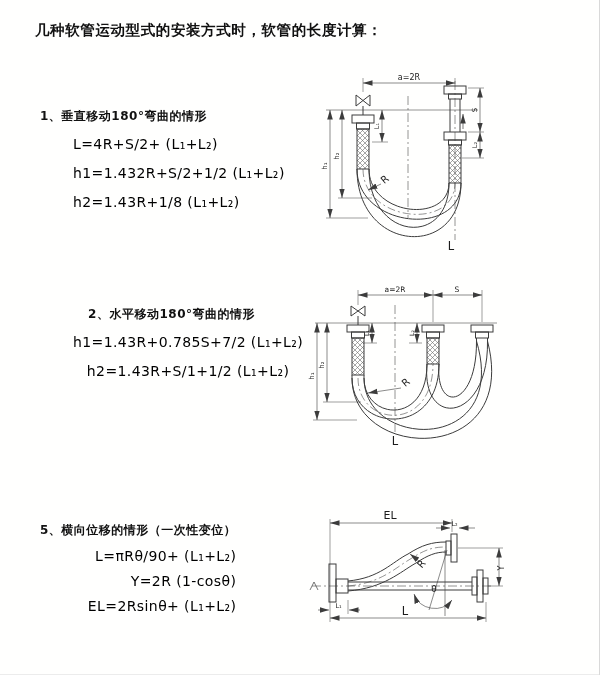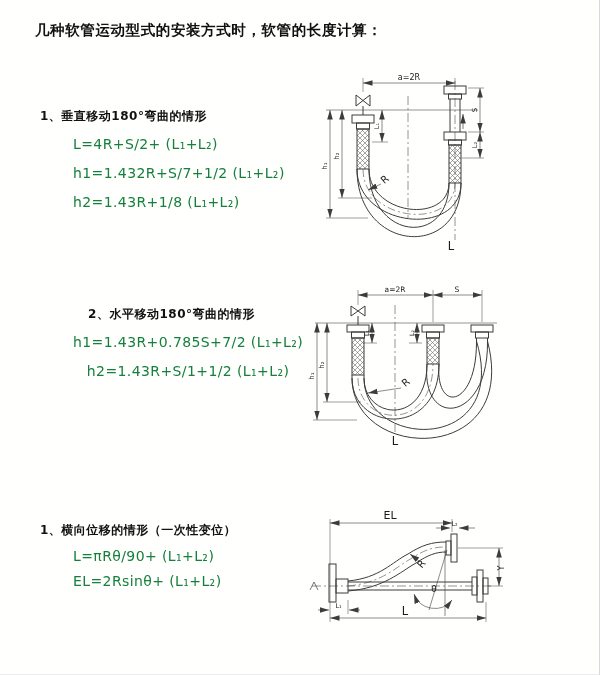"L=4R+S/2+ (L₁+L₂)" .formula { color: #15803d -> #000000 }
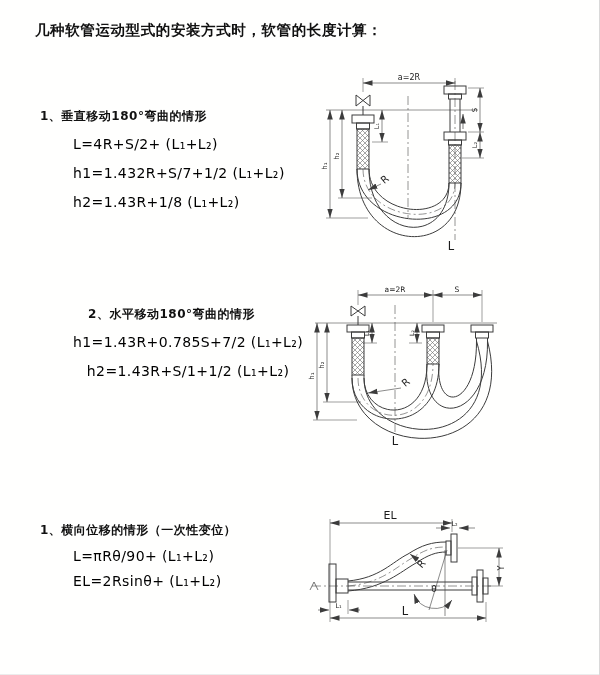"h1=1.432R+S/7+1/2 (L₁+L₂)" div.formula { text: 1.432R+S/7+1/2 -> 1.432R+S/2+1/2 }
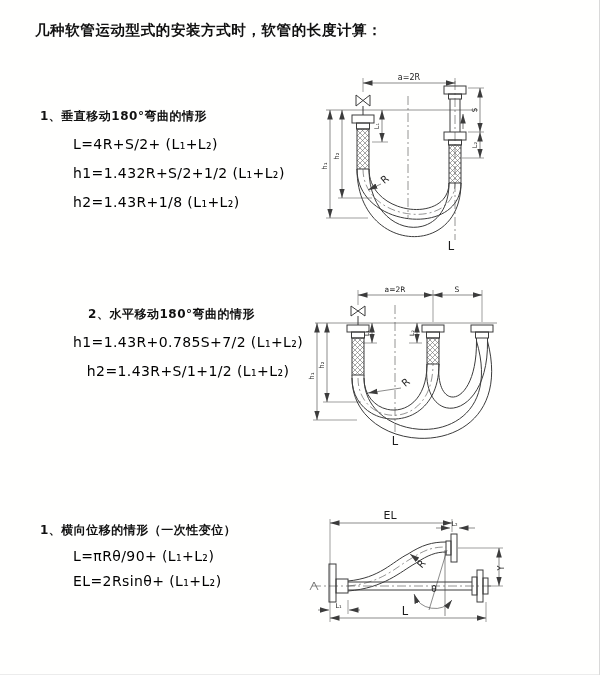"1、横向位移的情形（一次性变位）" div.sec-heading { text: 1 -> 5 }
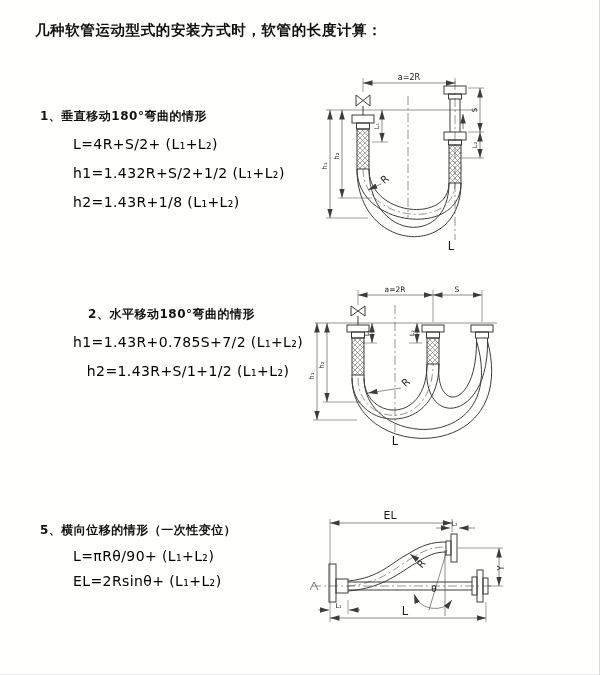"L=πRθ/90+ (L₁+L₂)" #sec3 .formula { text-align: none -> right }
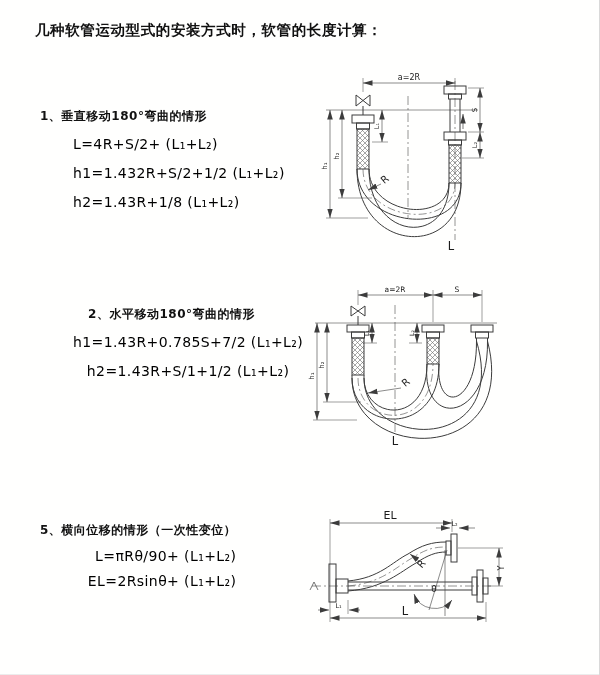"Y=2R (1-cosθ)" div.formula { html: none -> <div>Y=2R (1-cosθ)</div> }
